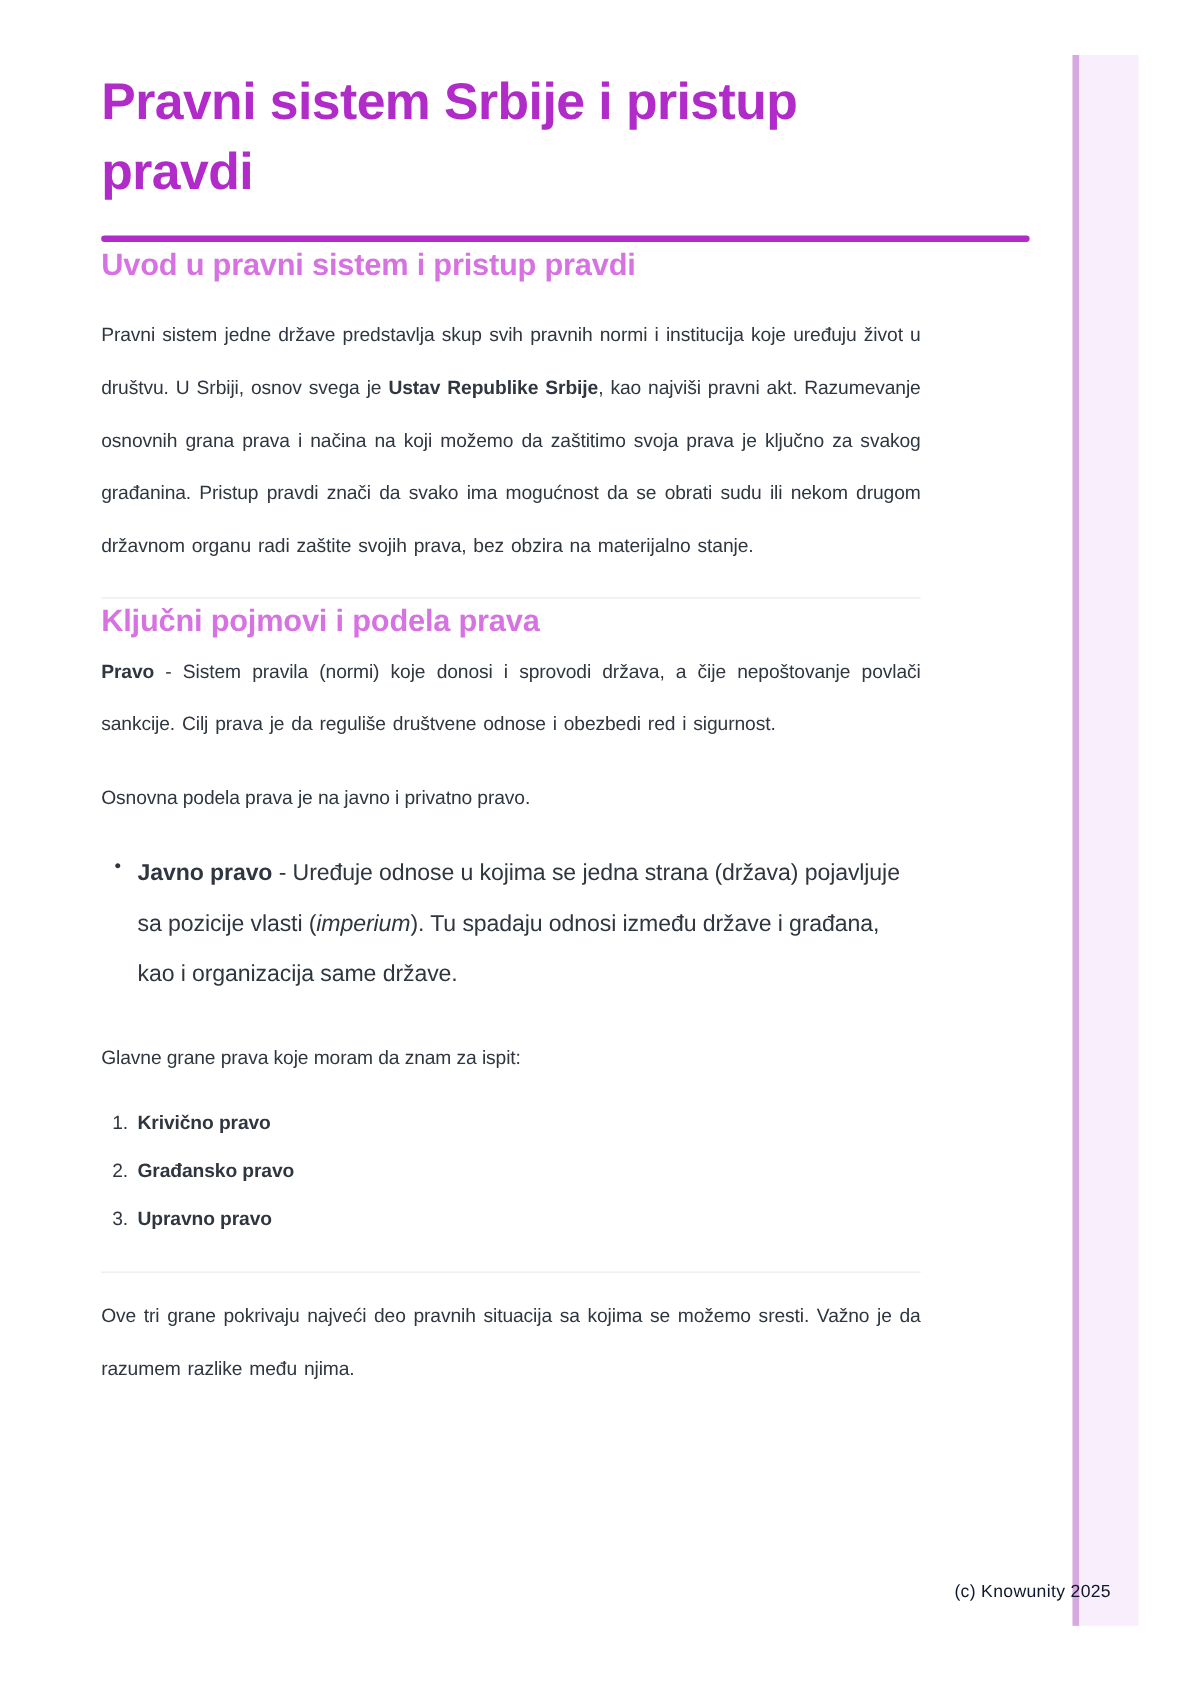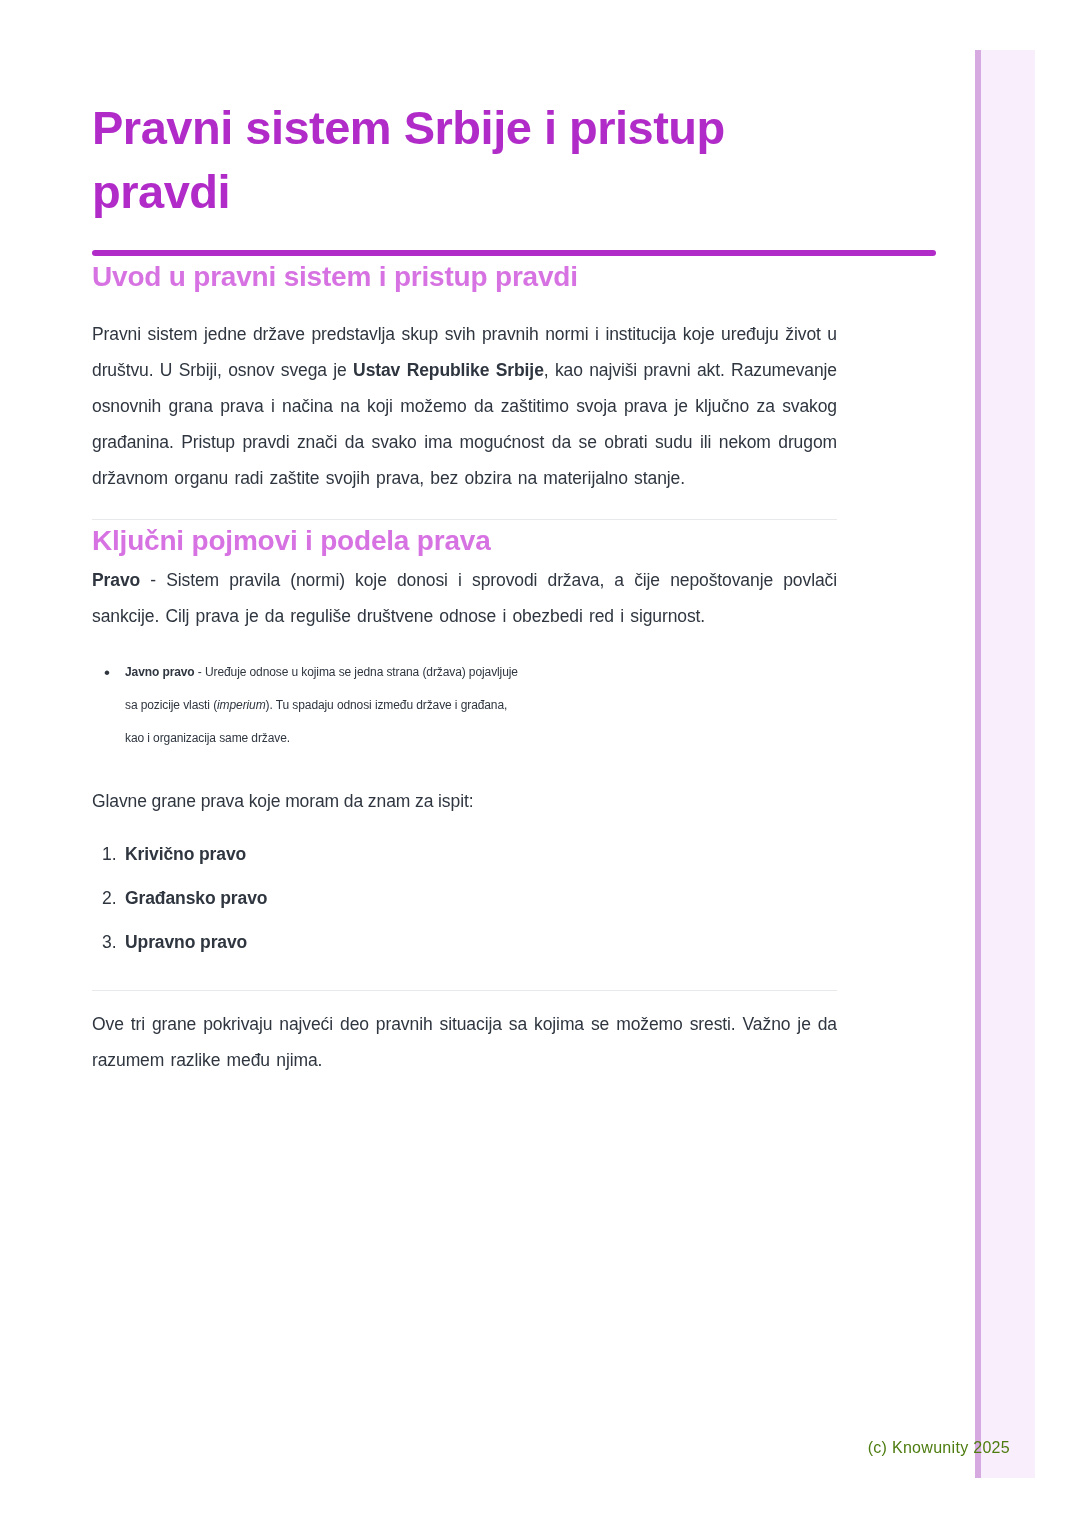"Pravni sistem Srbije i pristup" h1.page-title { padding-top: 96px -> 60px }
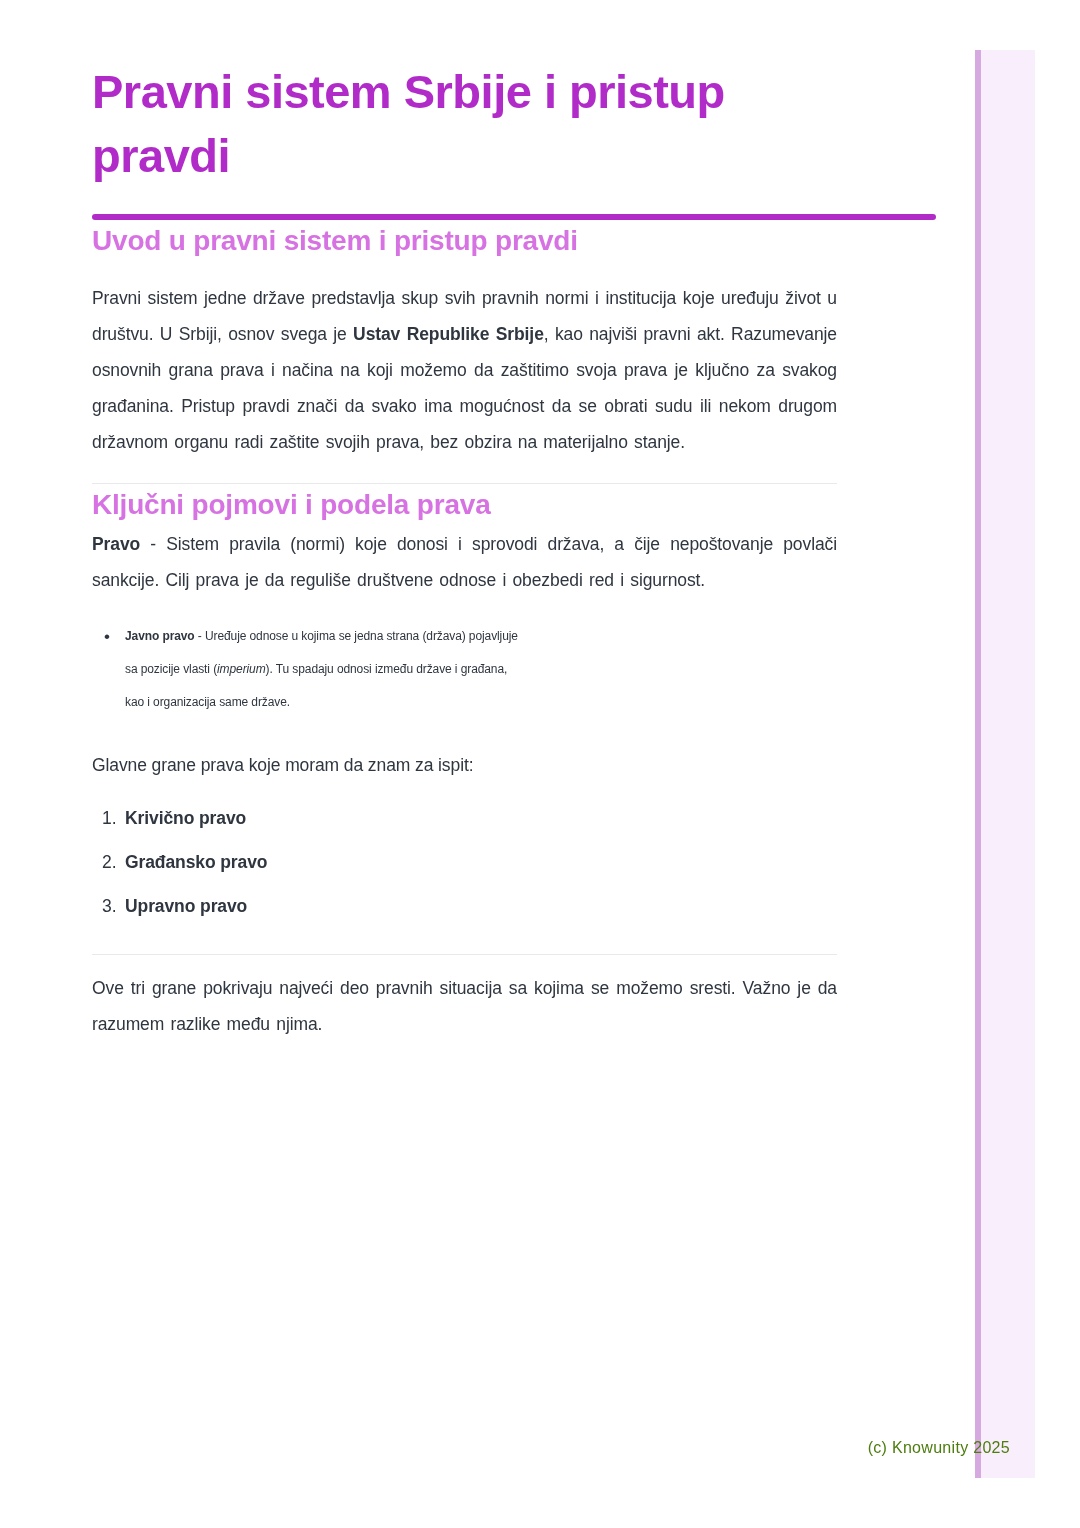"Pravni sistem jedne države predstavlja" p { line-height: 36px -> 48px }
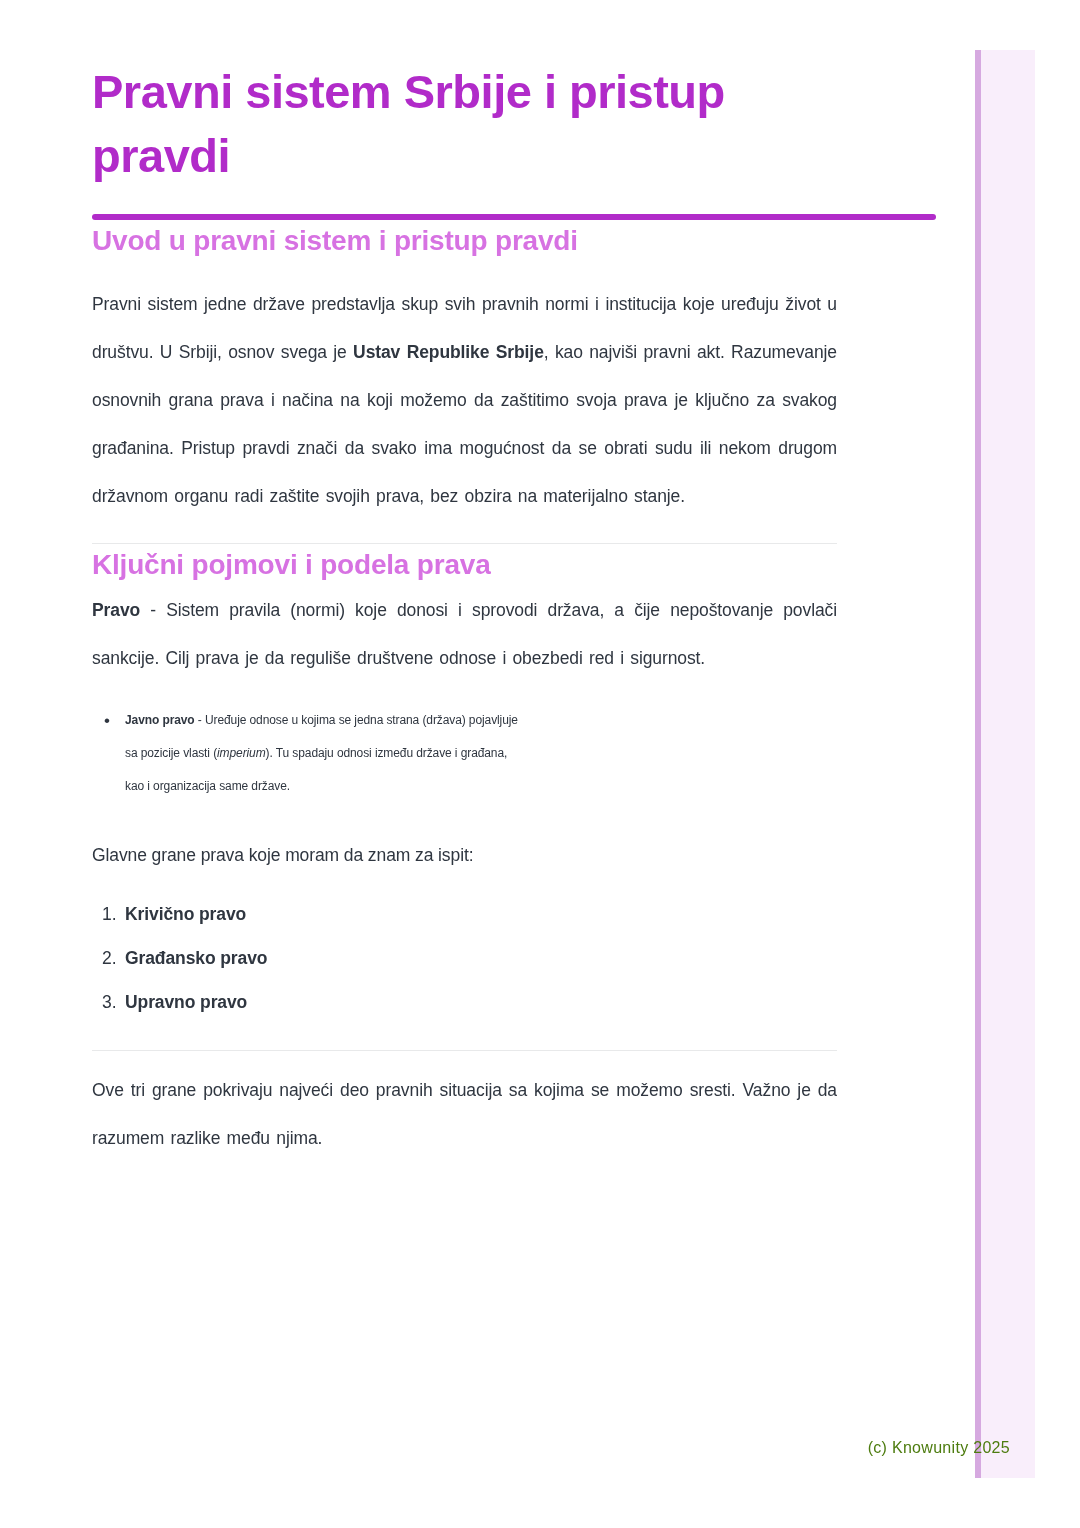"Osnovna podela prava je na" p.p-osnovna { html: none -> <p>Osnovna podela prava je na javno i privatno pravo.</p> }
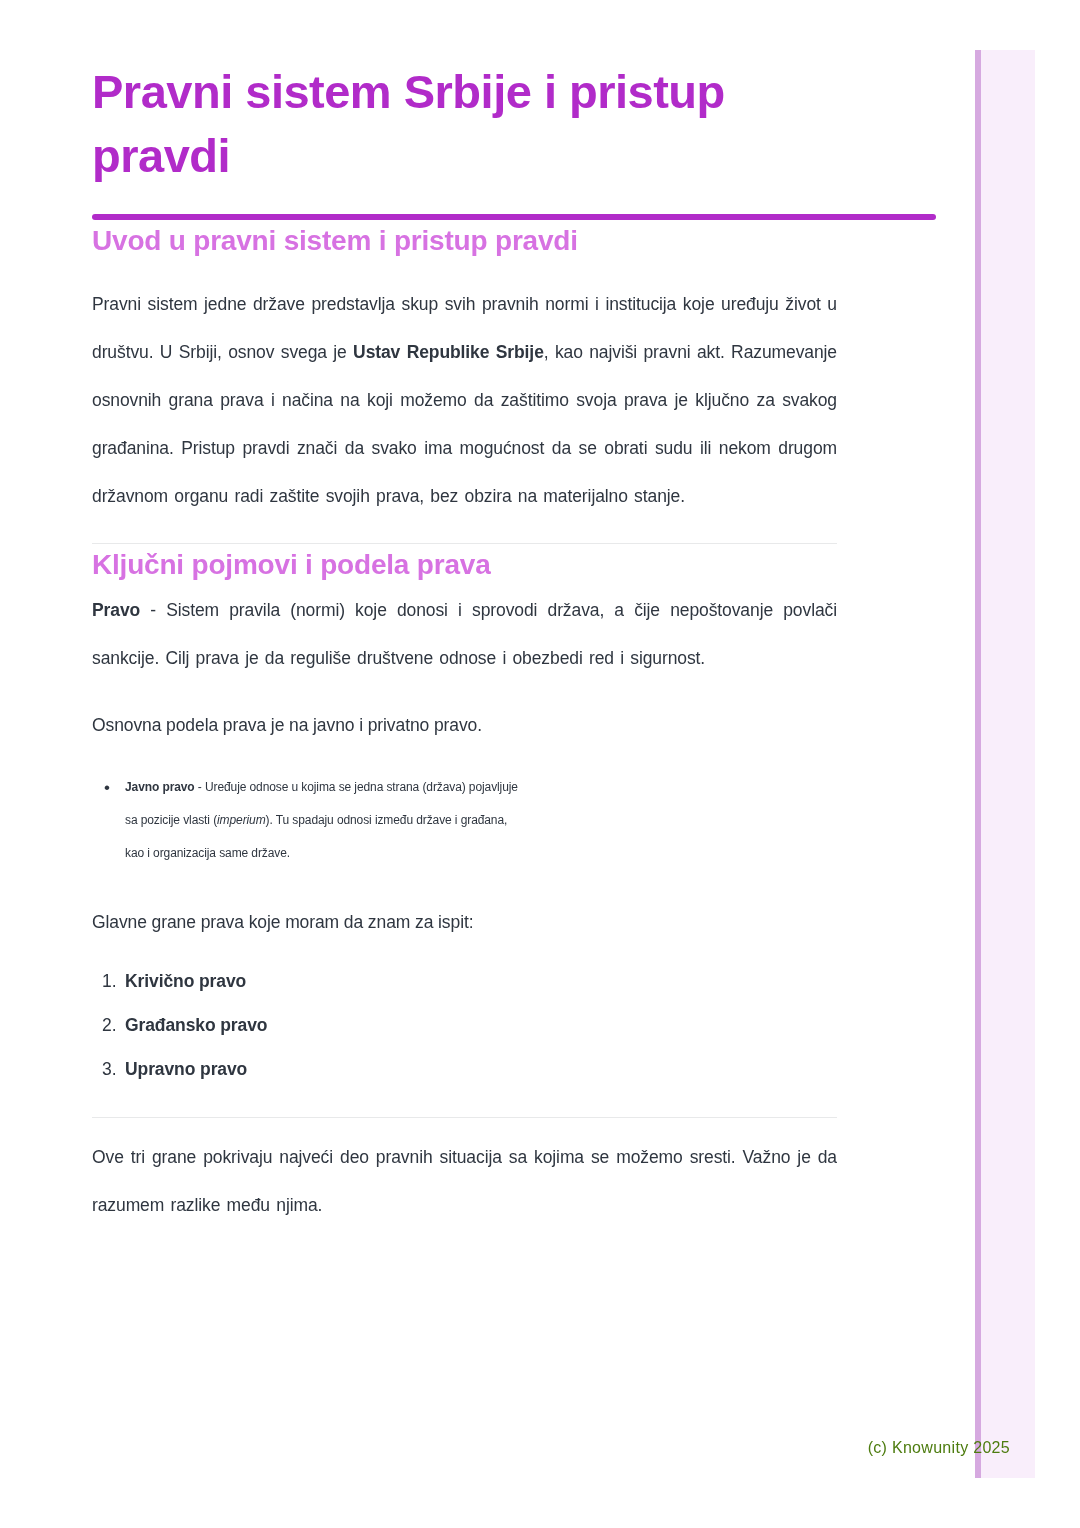"Javno pravo - Uređuje odnose" ul.bullet-list li { font-size: 12px -> 21px; line-height: 33px -> 46px }
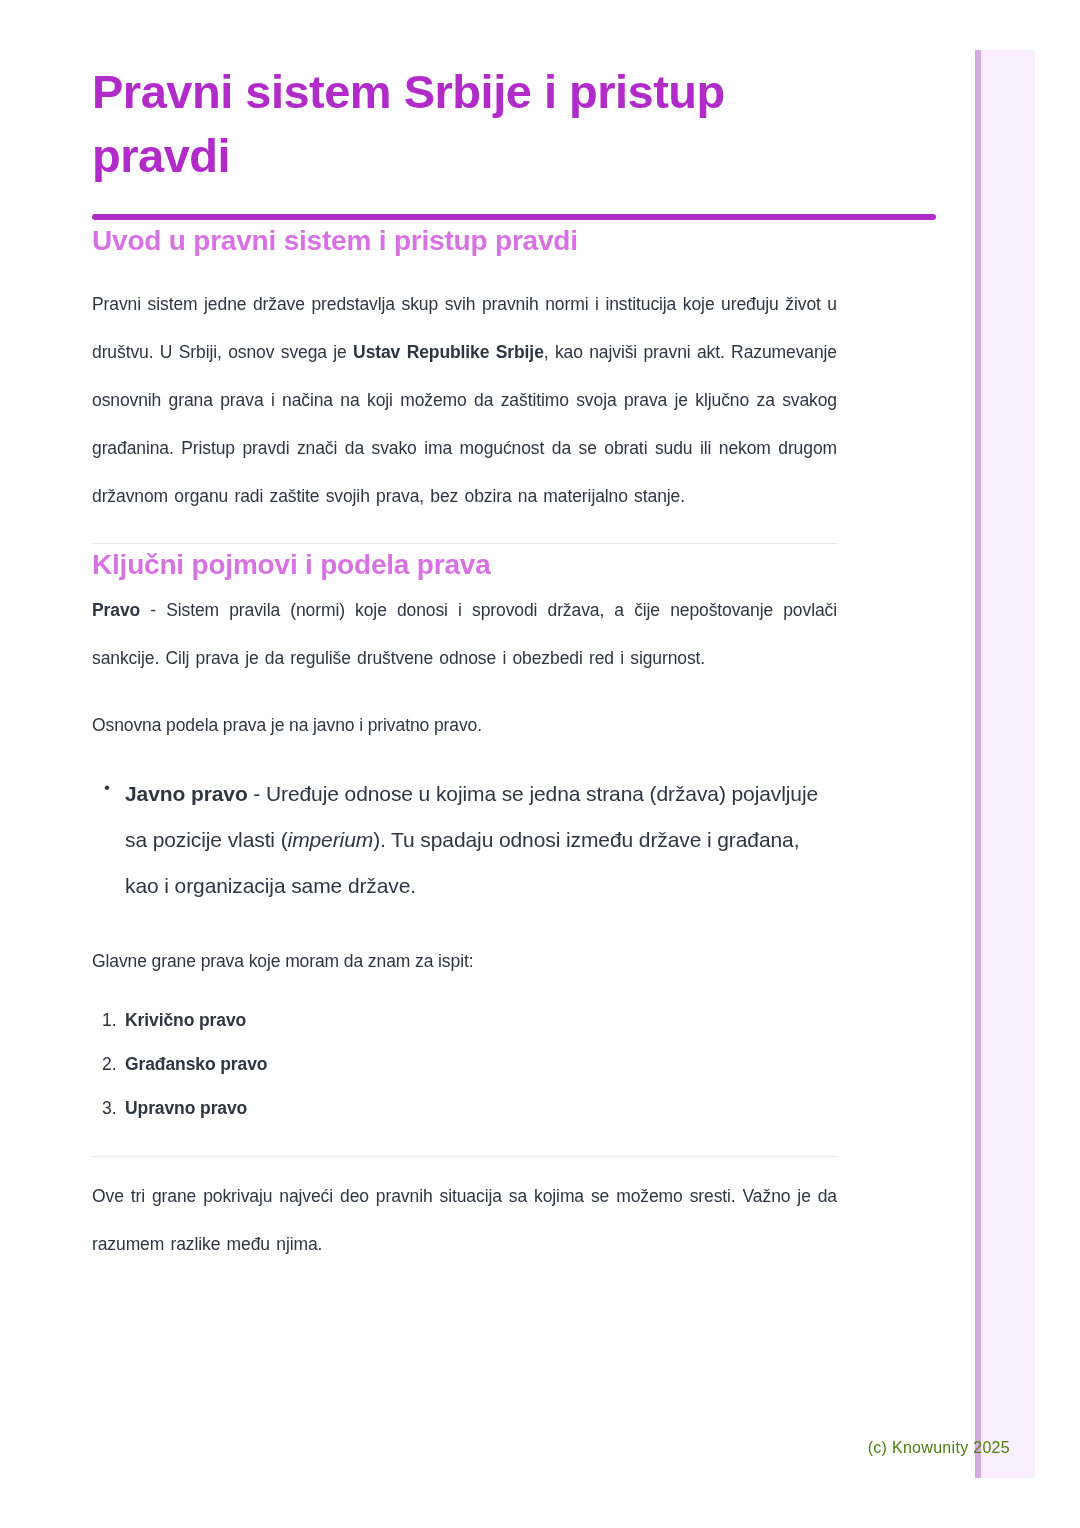"(c) Knowunity 2025" .watermark { color: #4d7c0f -> #0f172a }
